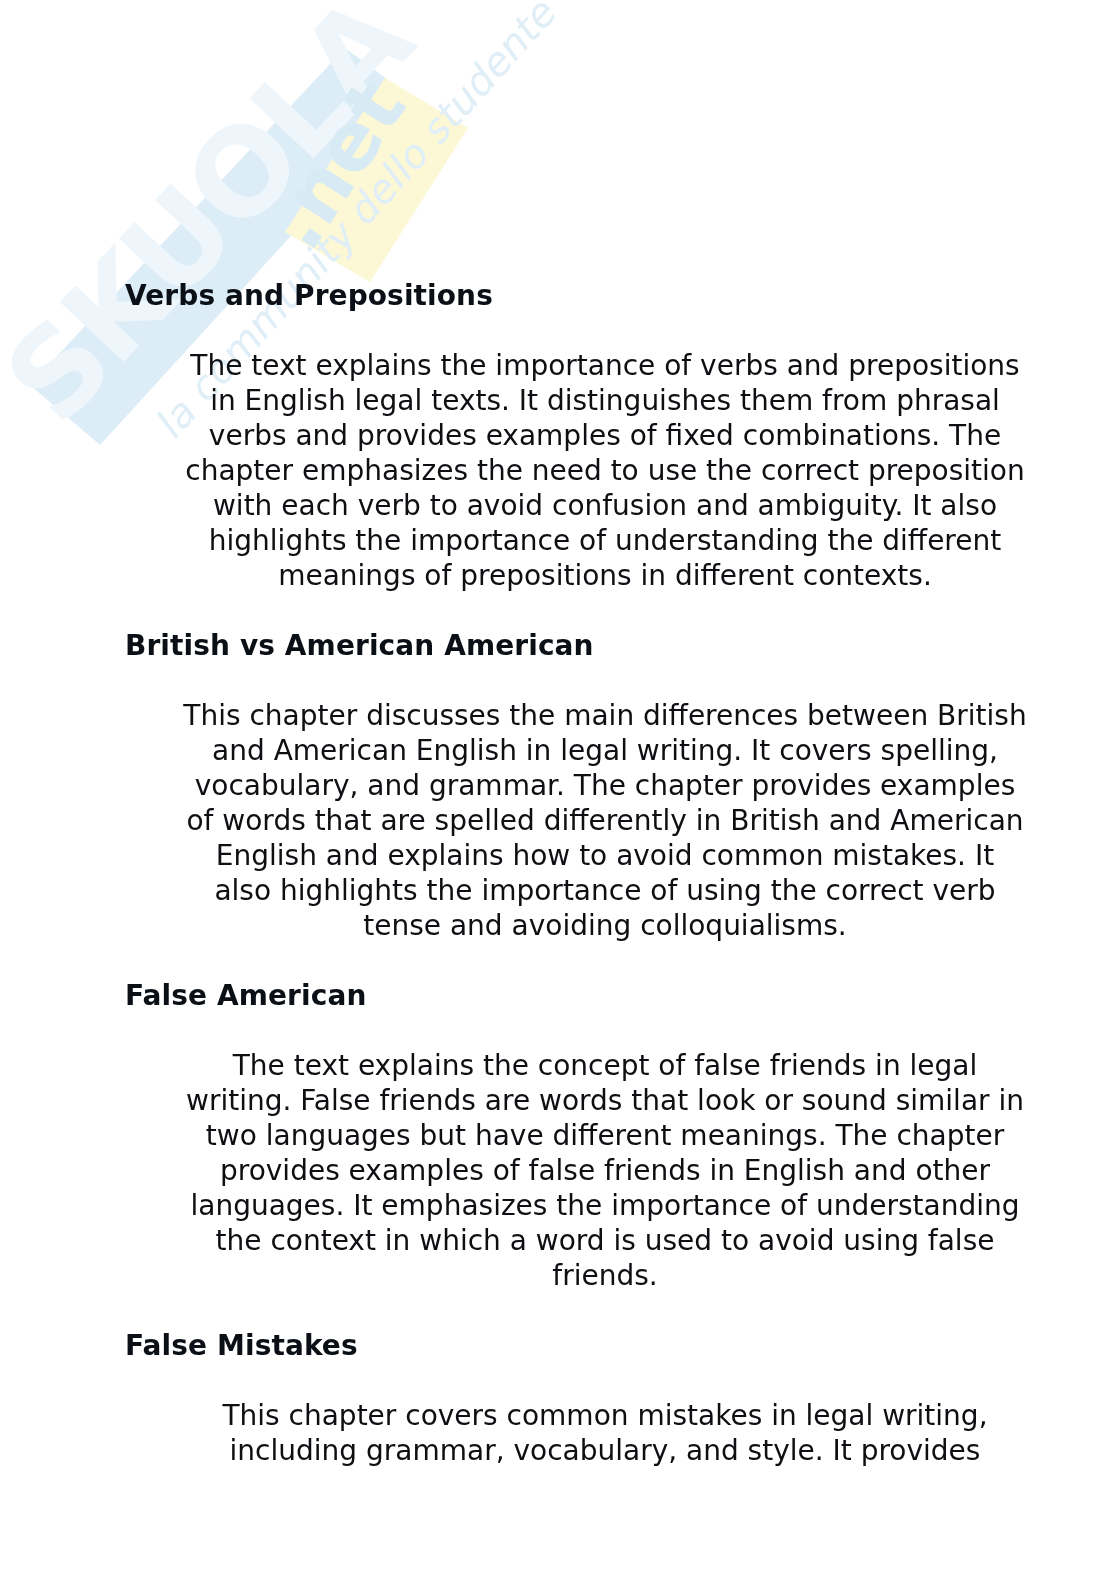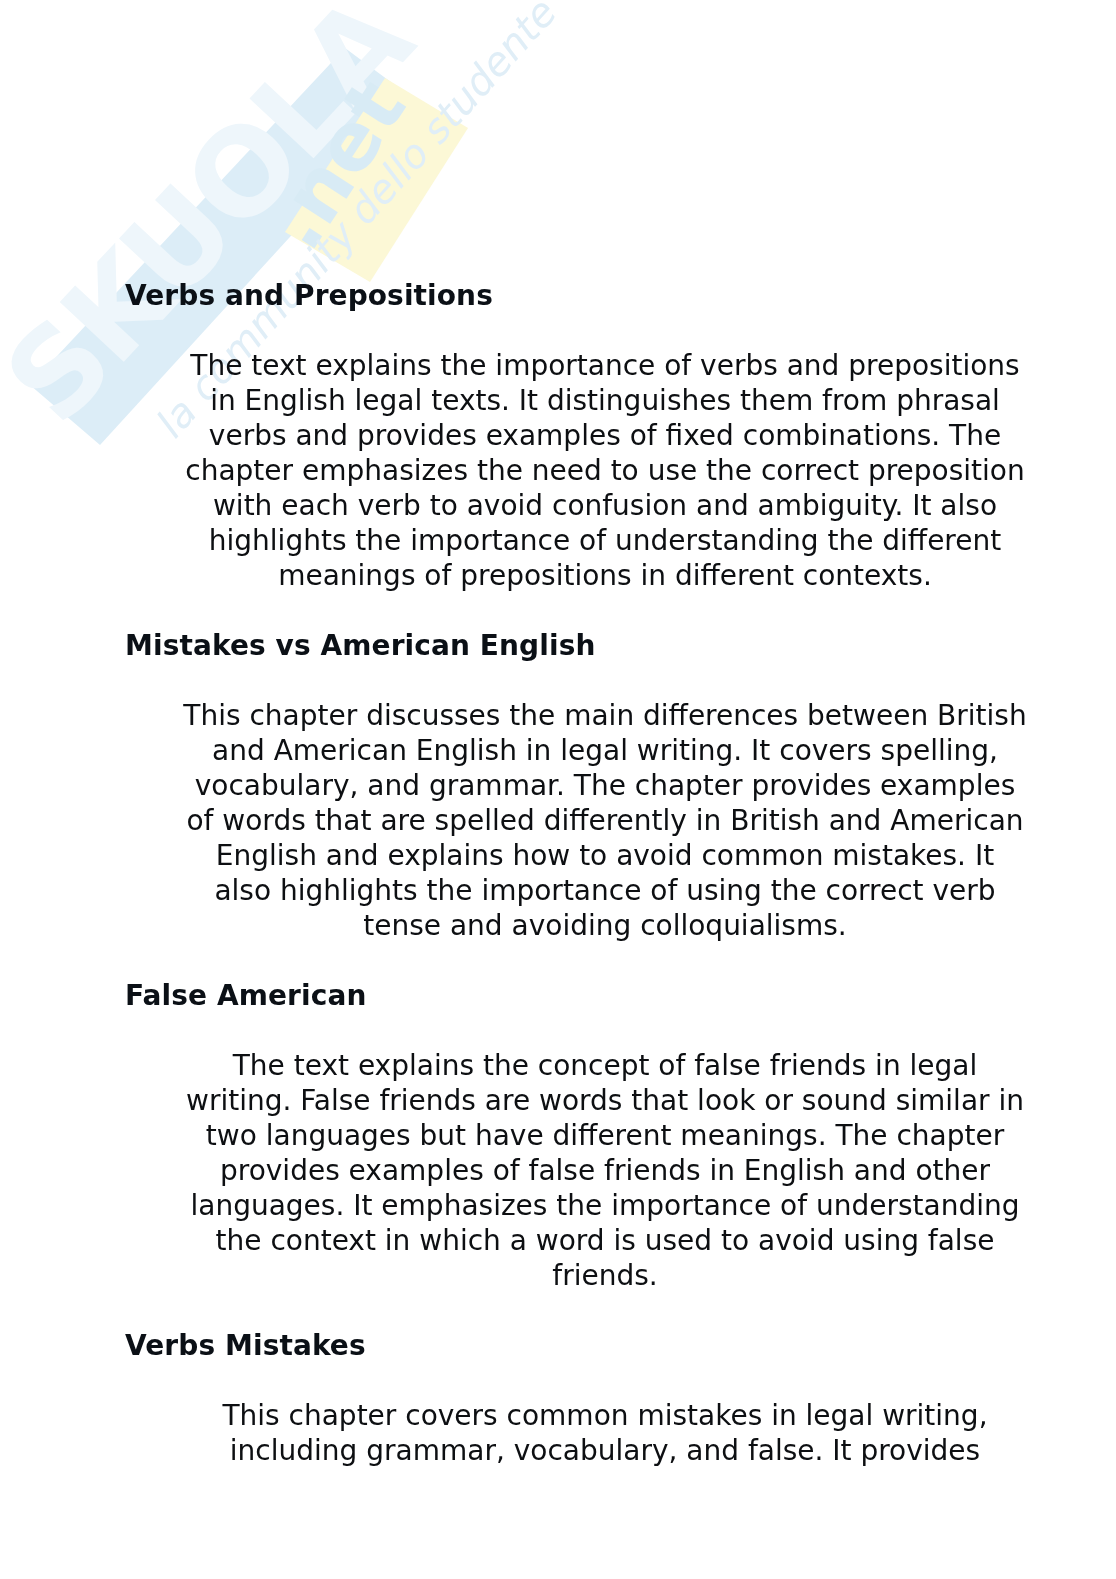"Mistakes vs American English" h2.section-title { text: Mistakes vs American English -> British vs American American }
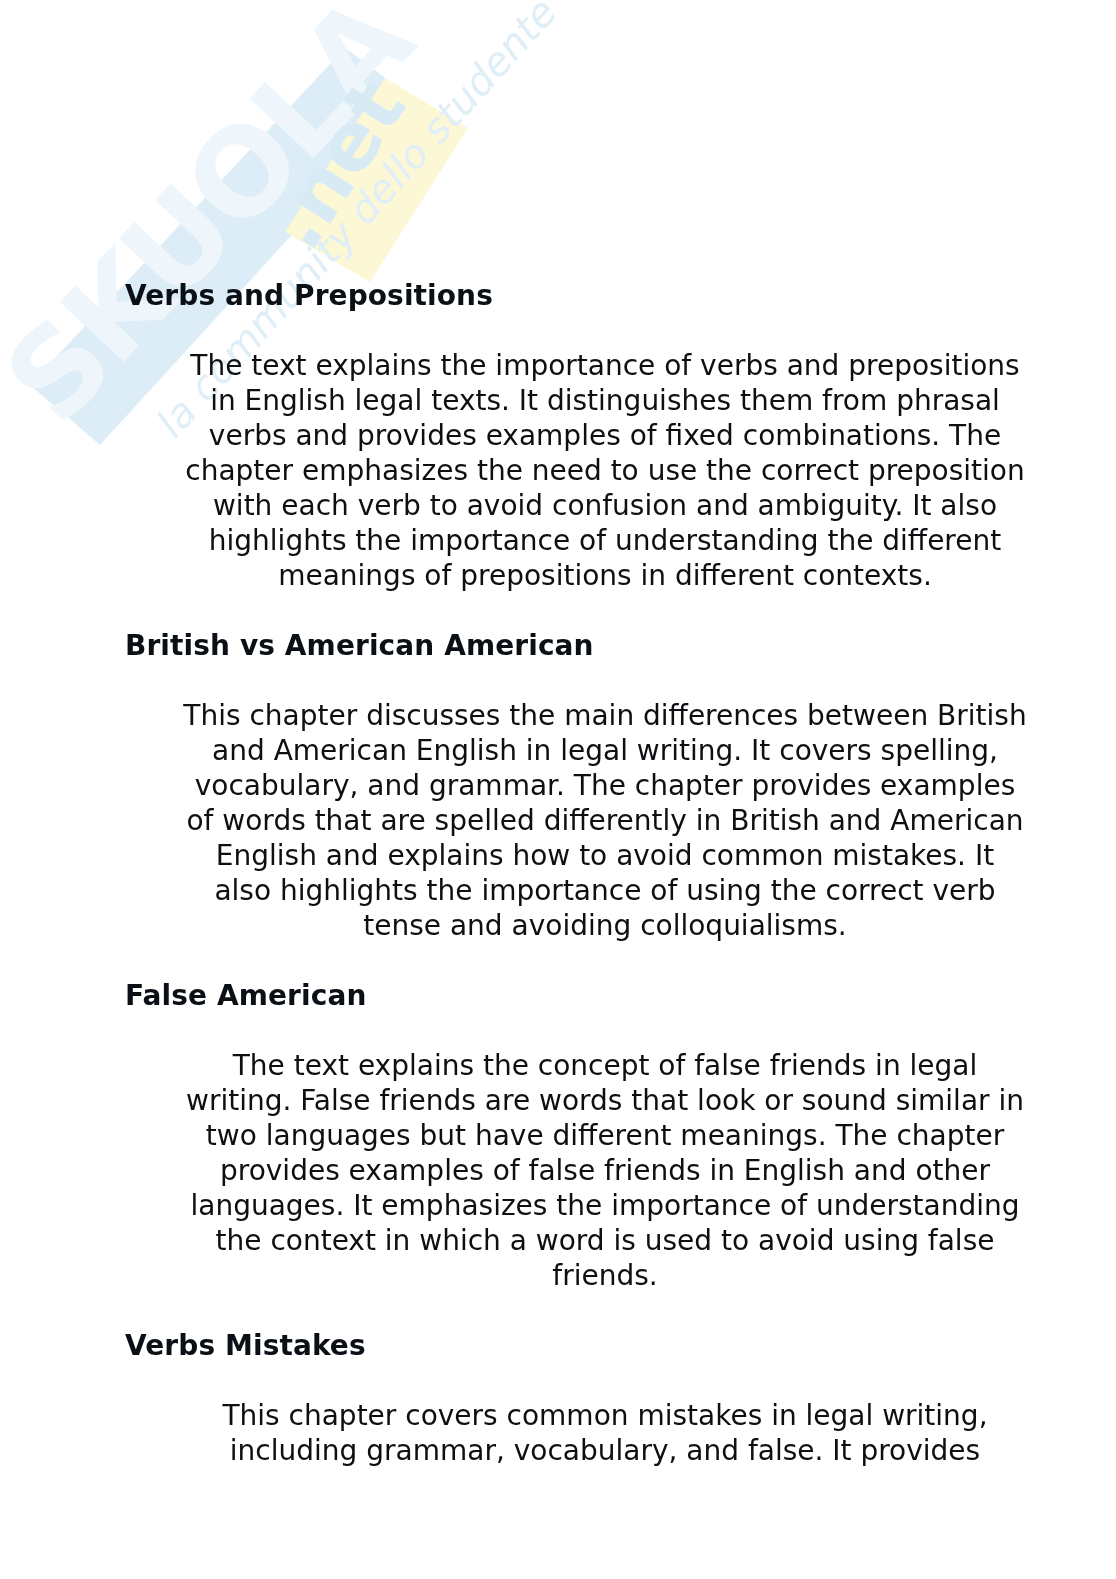"Verbs Mistakes" h2.section-title { text: Verbs -> False }
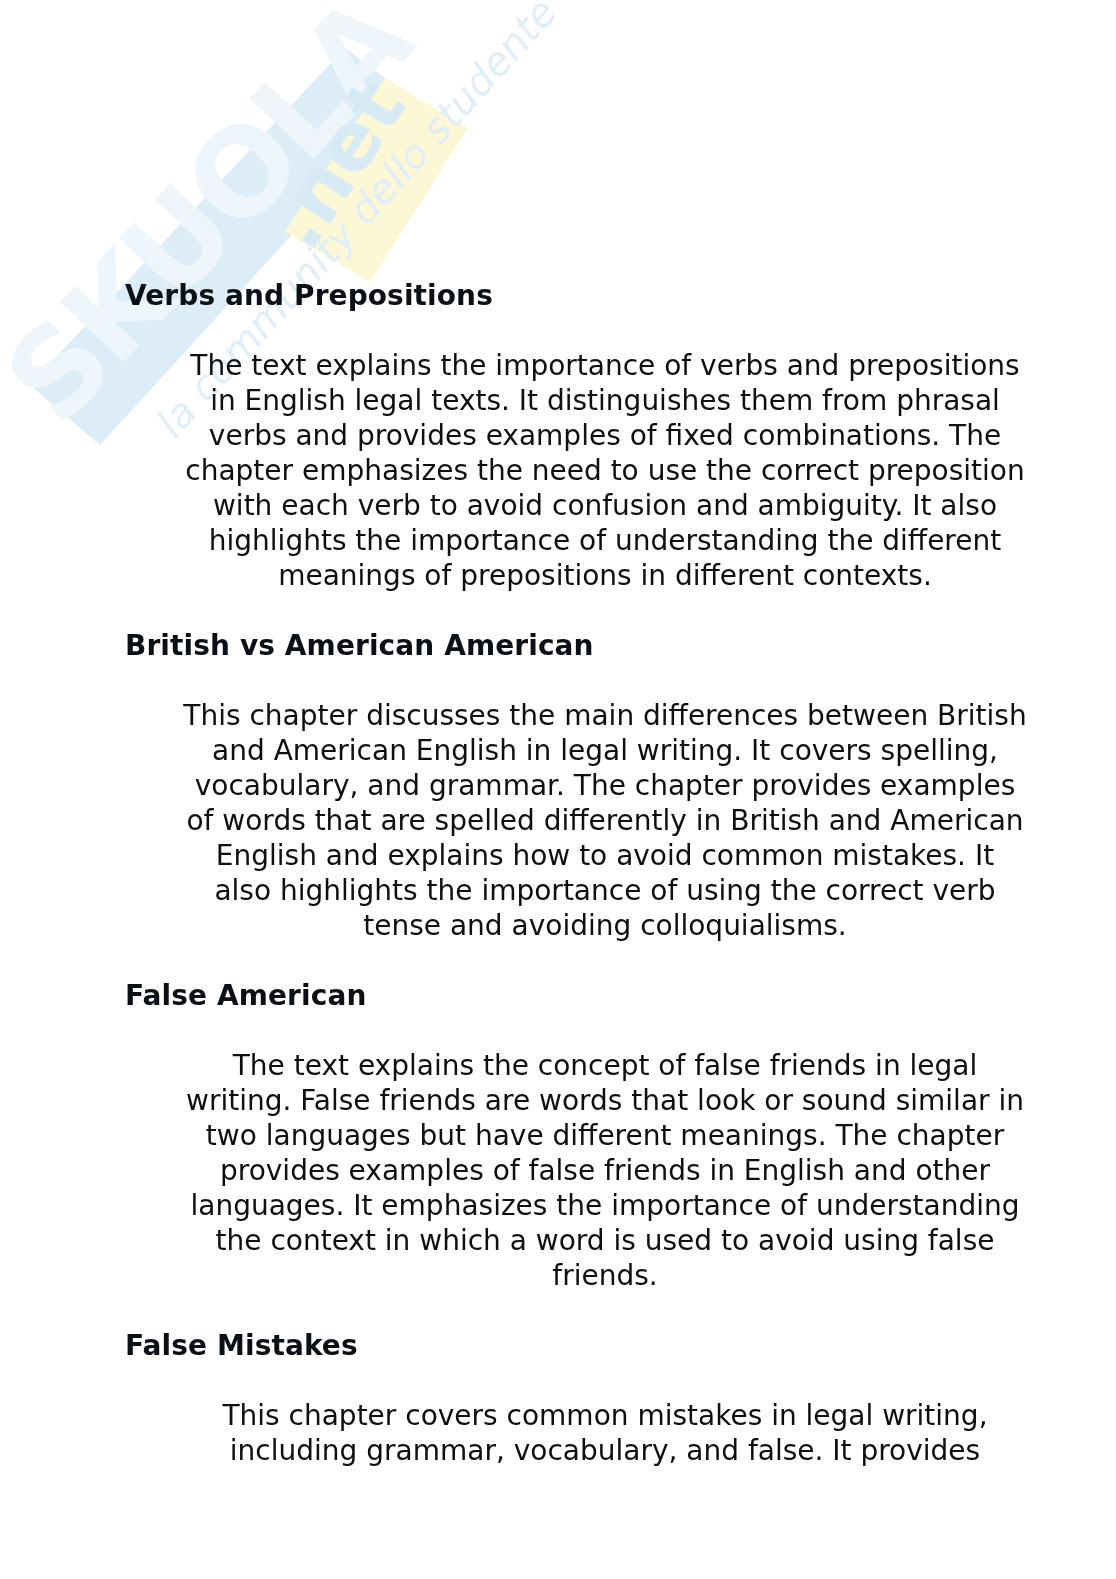"This chapter covers common mistakes" p.section-body { text: false -> style }
